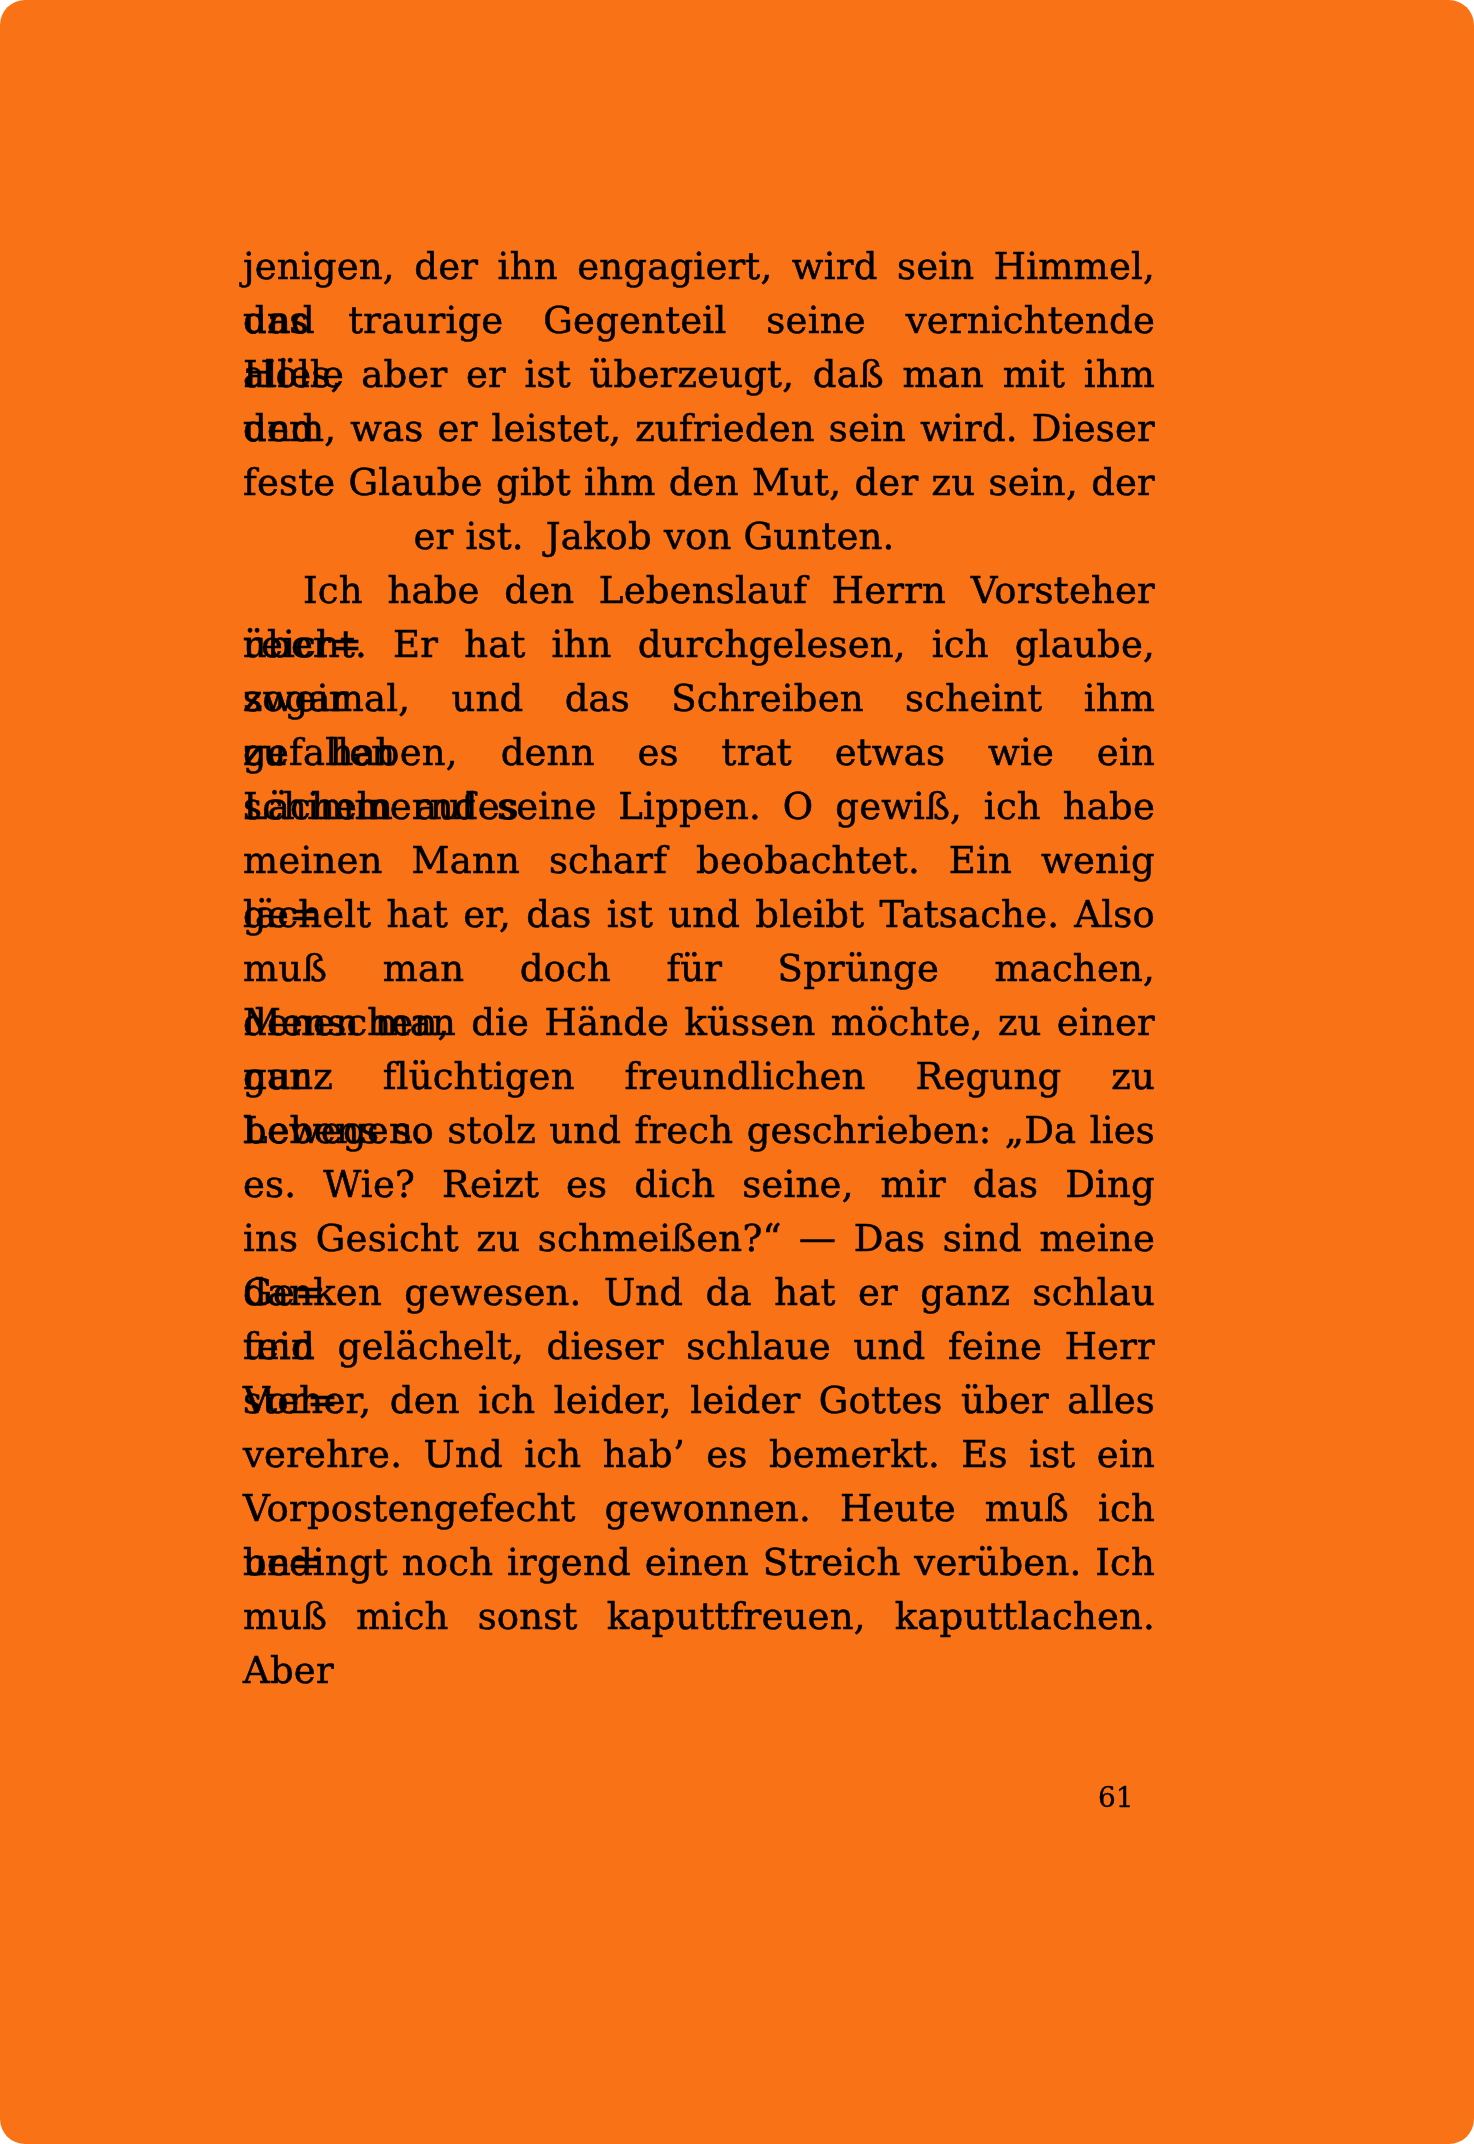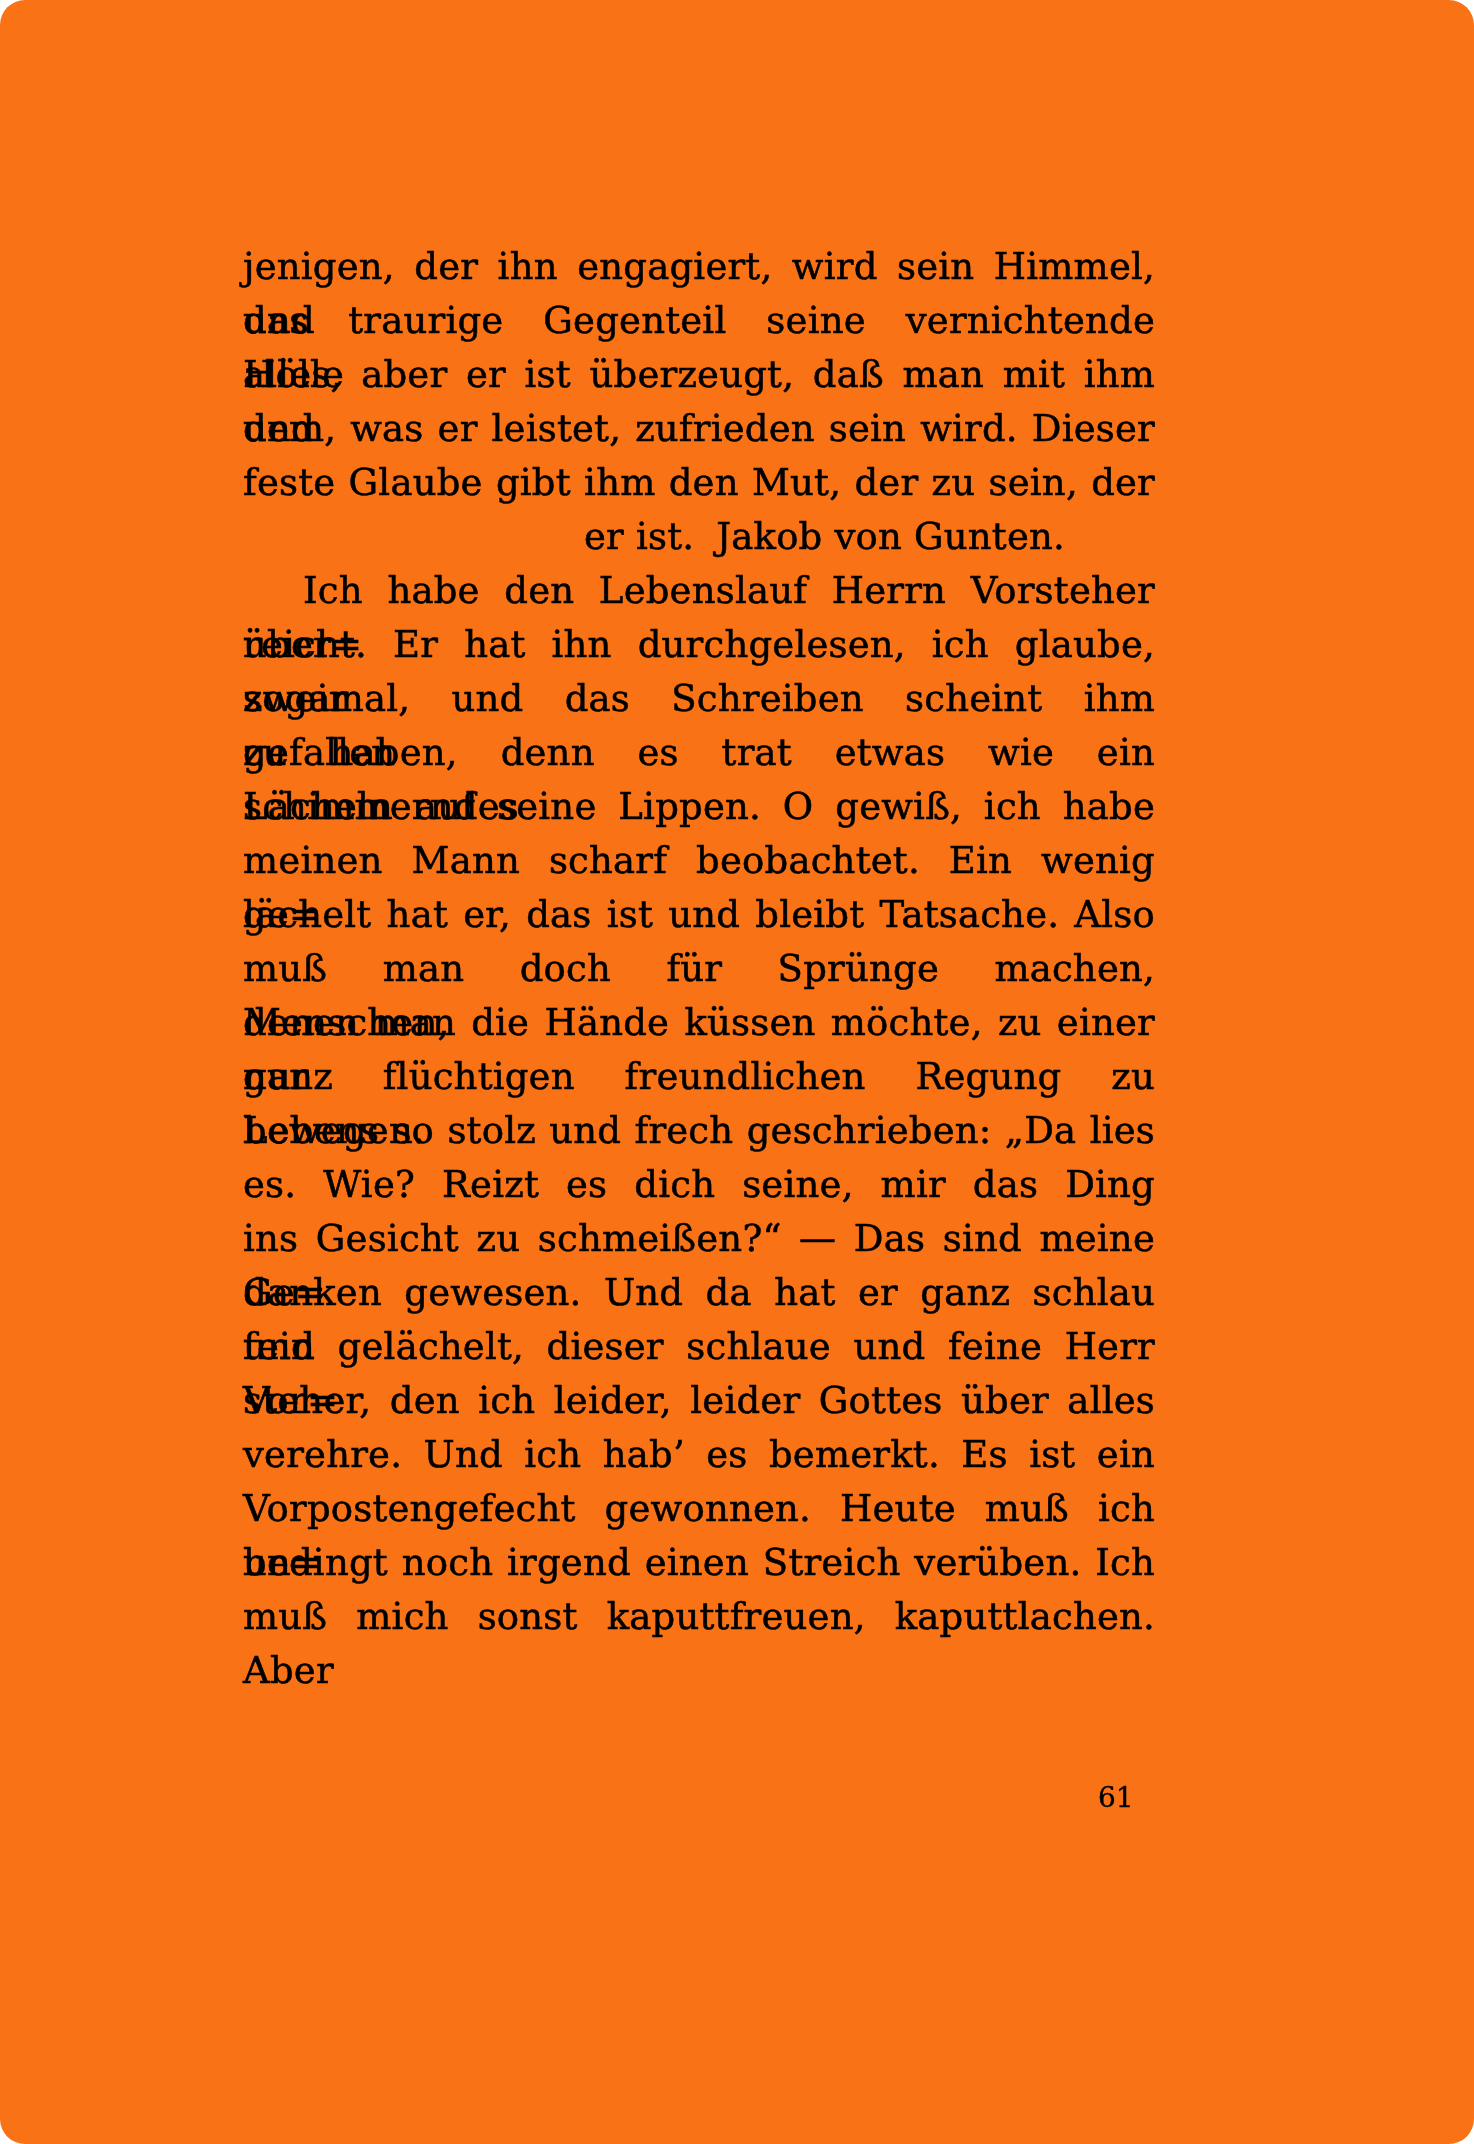"er ist." .sig-line { justify-content: flex-end -> center }
